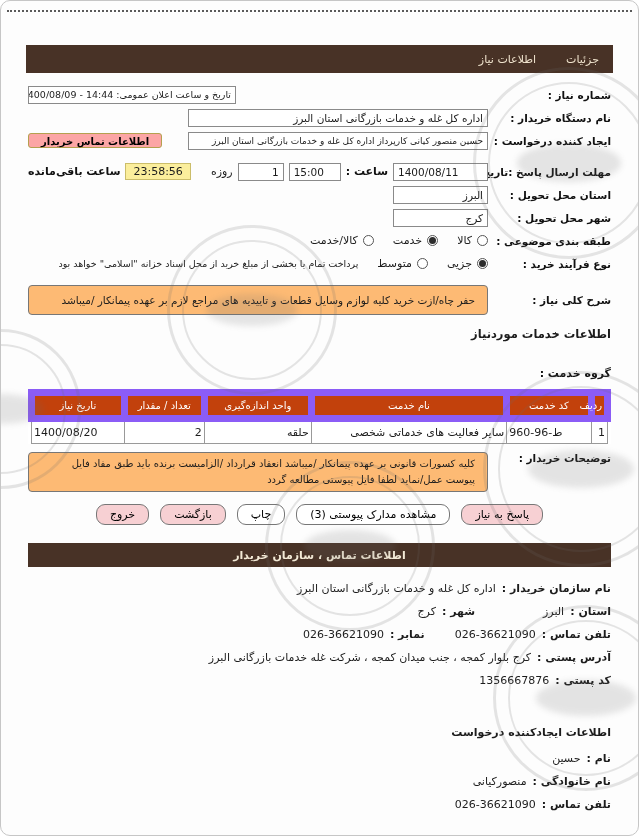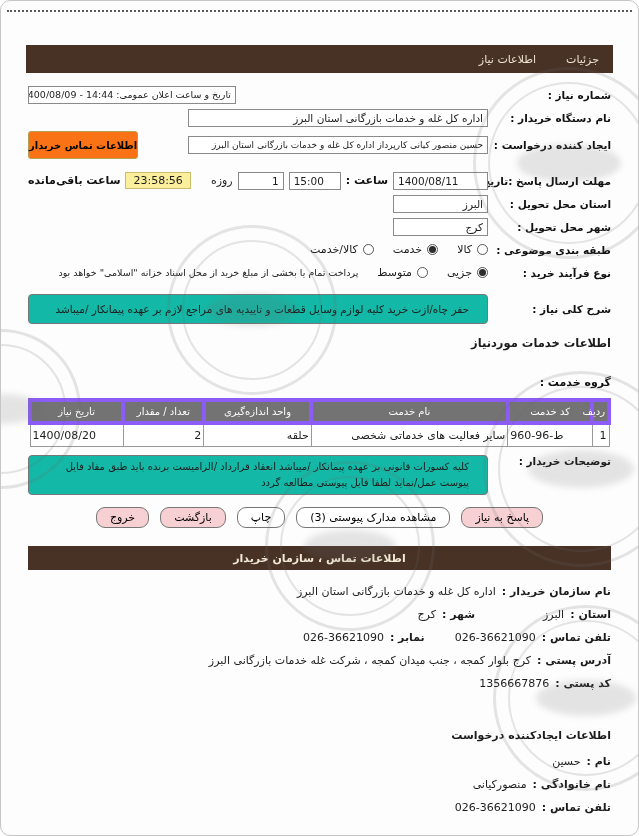"اطلاعات تماس خریدار" .ybtn { background: #f97316 -> #fca5a5; height: 28px -> 15px; padding: 2px 0 -> 2px 12px }
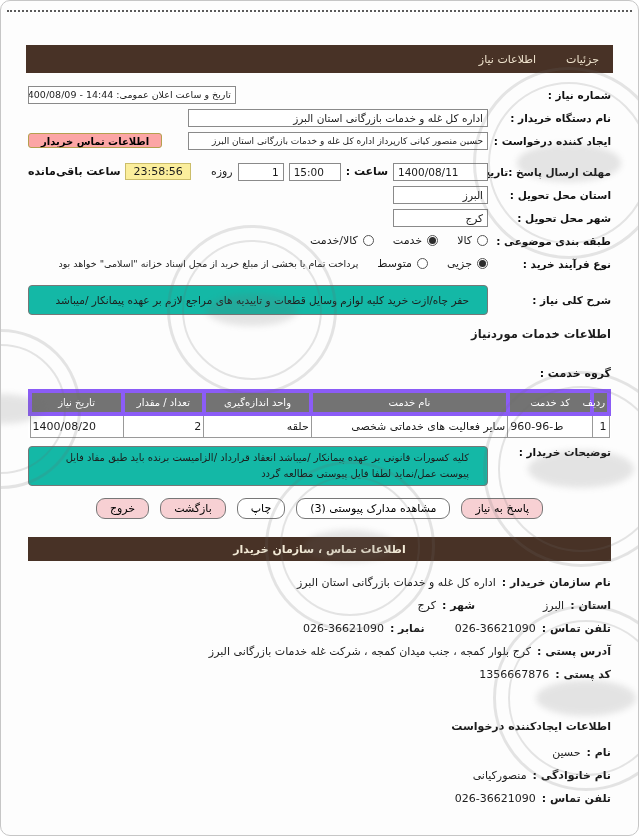"حفر چاه/ازت خرید کلیه لوازم" .descbox,.notesbox { background: #14b8a6 -> #fdba74; padding: 3px 18px -> 3px 12px }
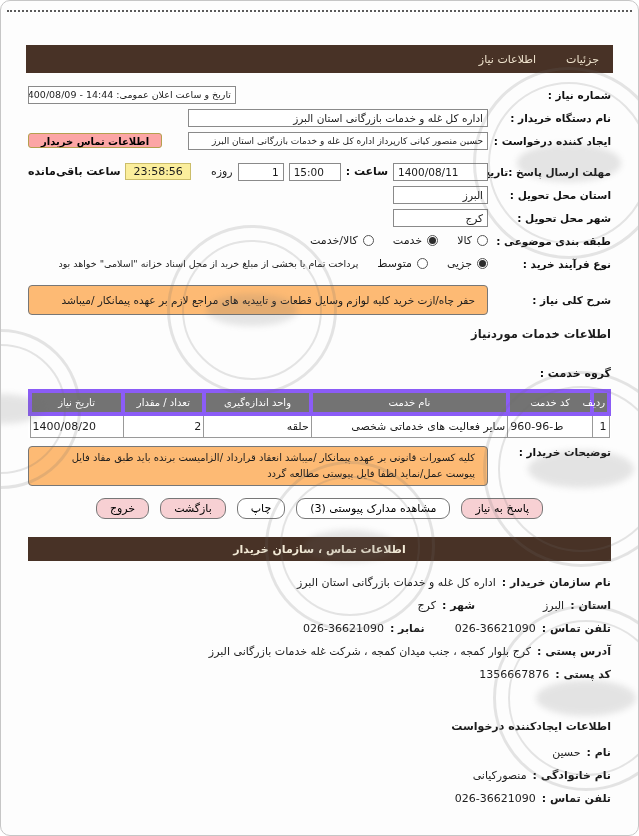"تاریخ نیاز" .tbl th { background: #737373 -> #c2410c; border: 4px solid #8b5cf6 -> 7px solid #8b5cf6 }
